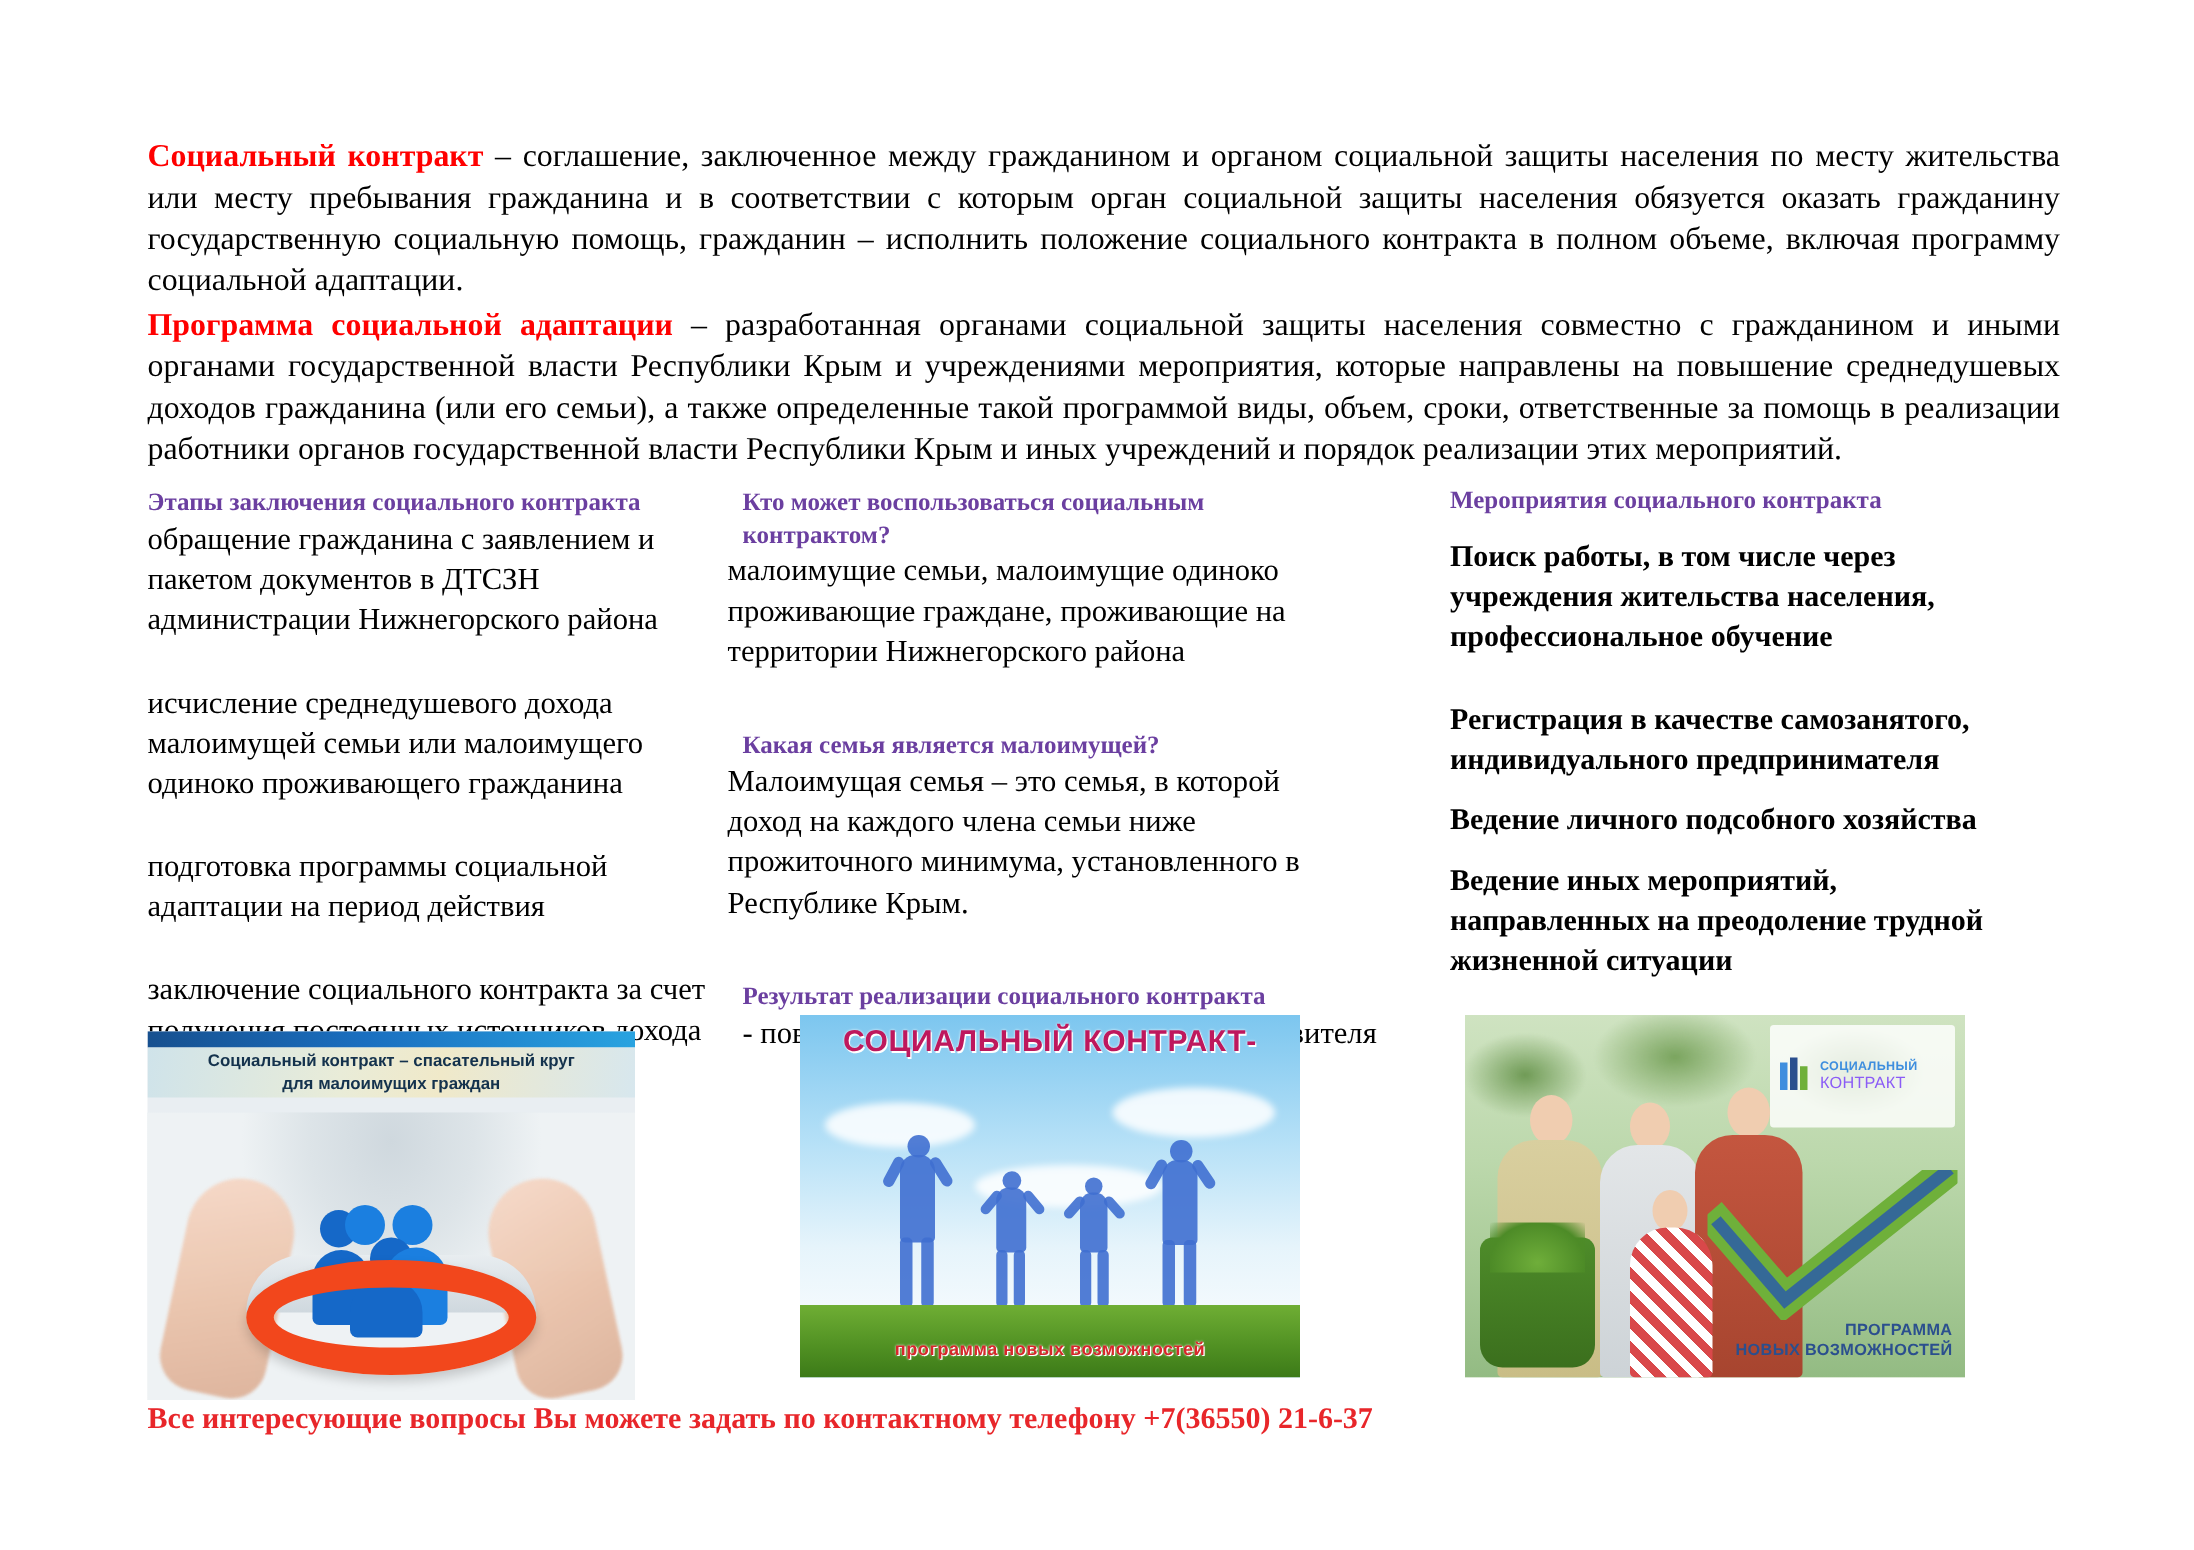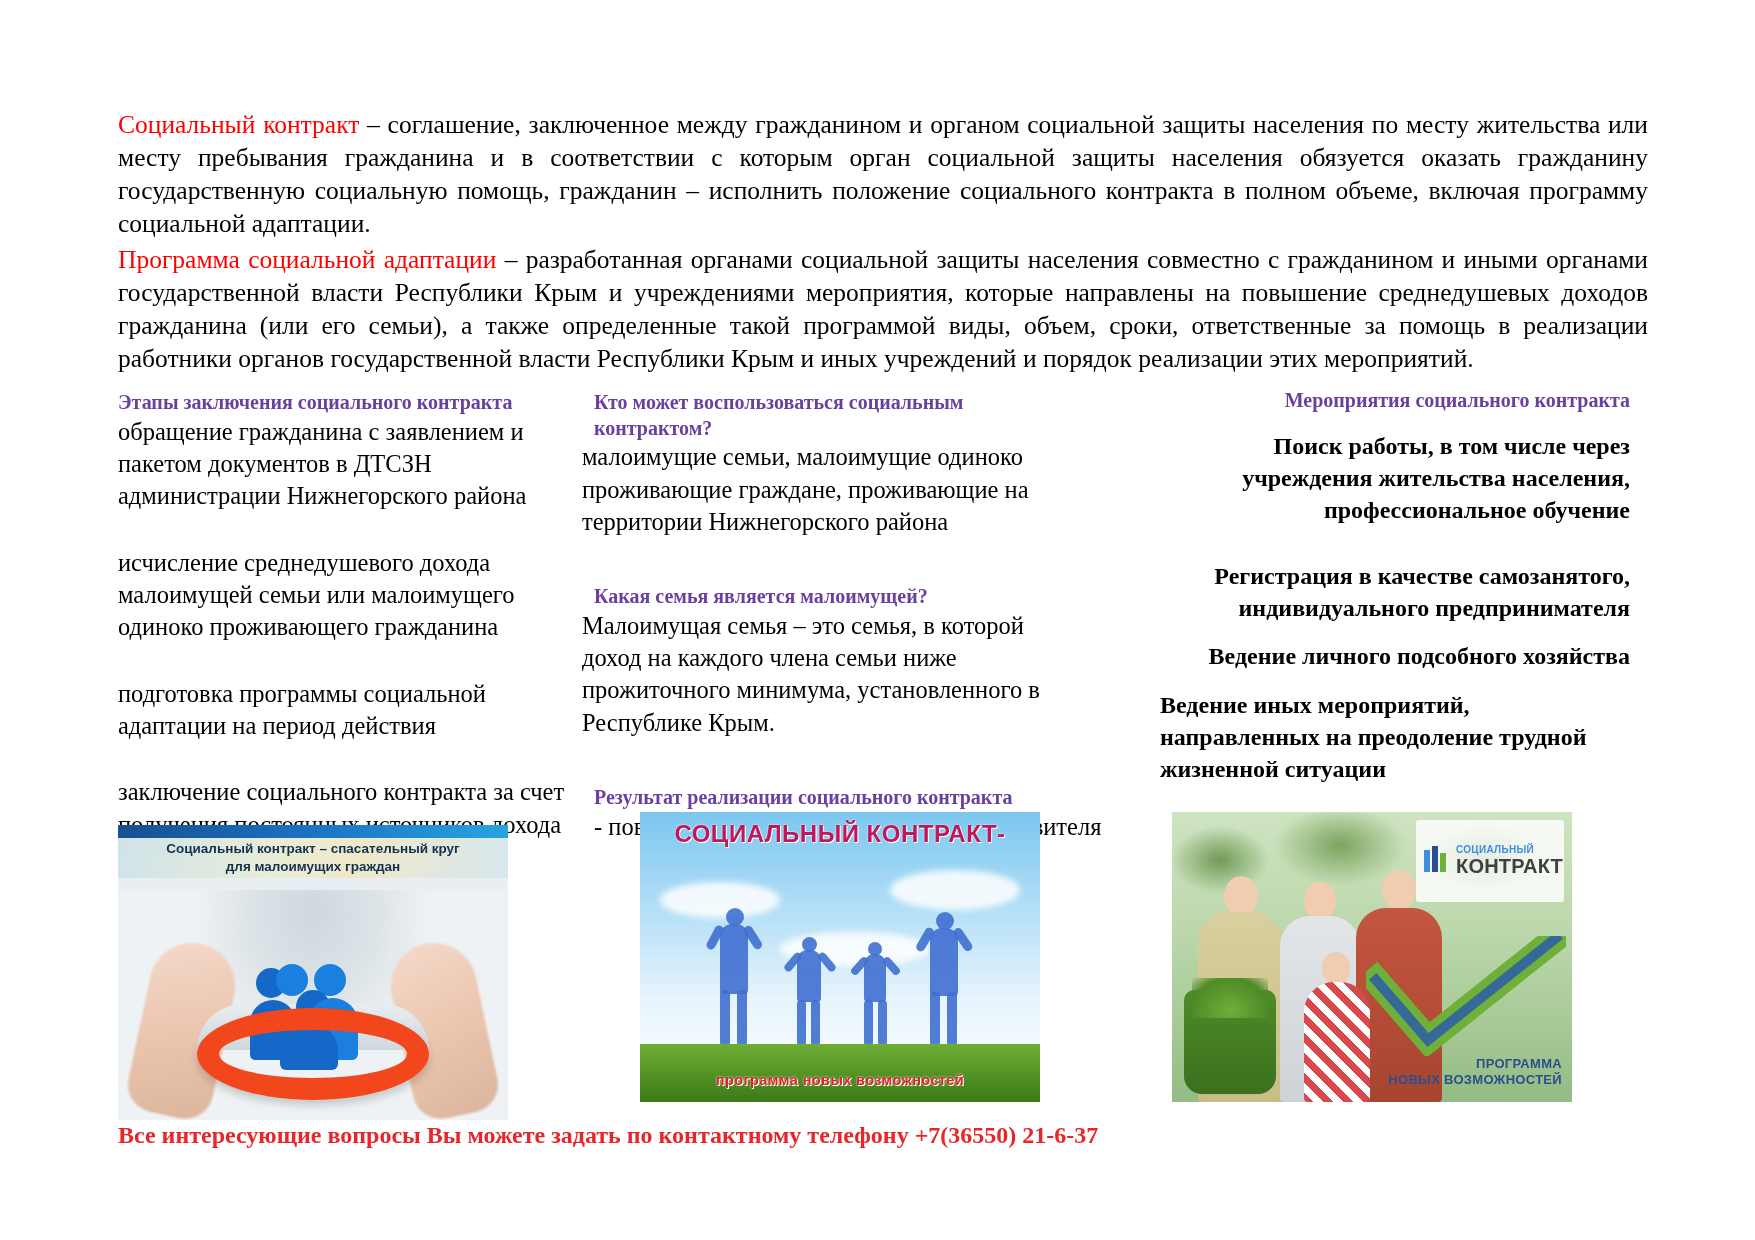"Социальный контракт" .redlead { font-weight: normal -> bold }
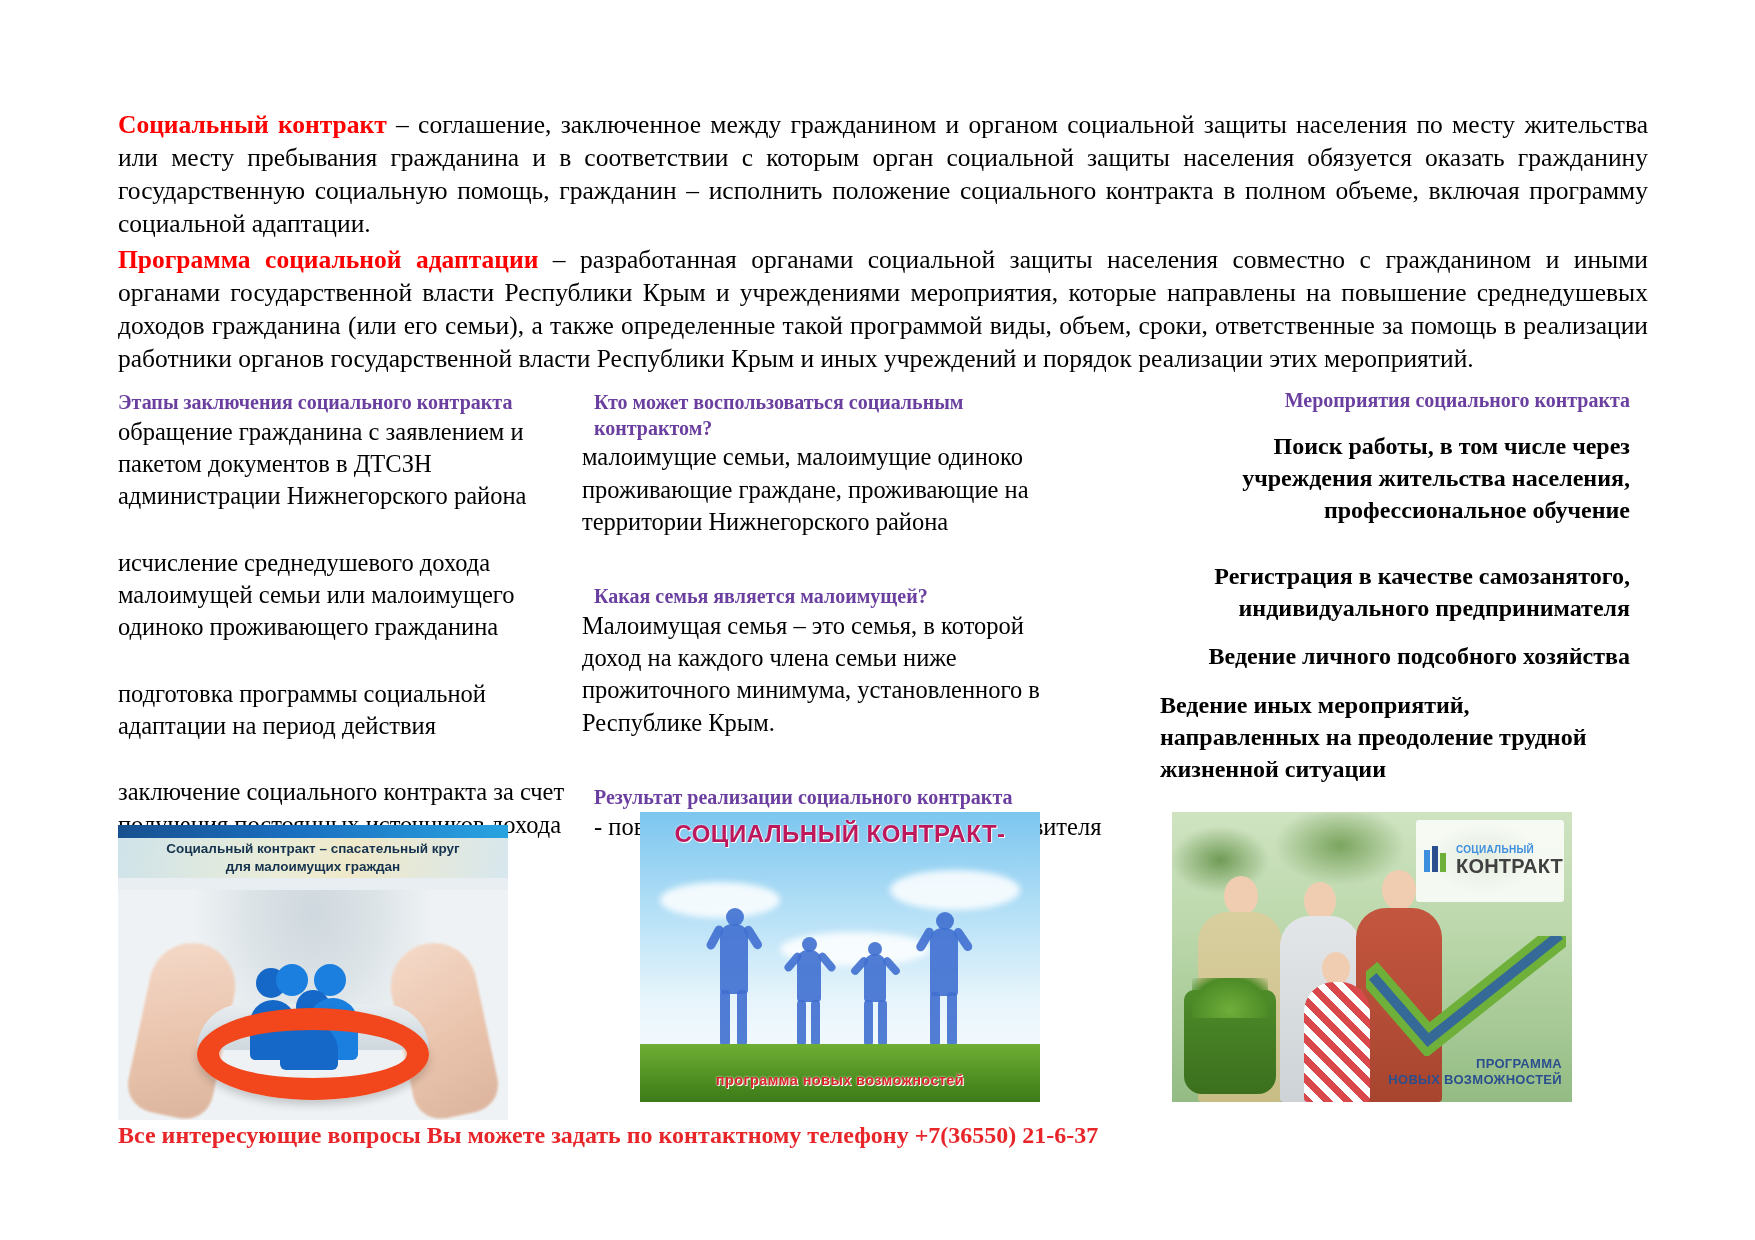"Мероприятия социального контракта" .ctr { text-align: right -> left }
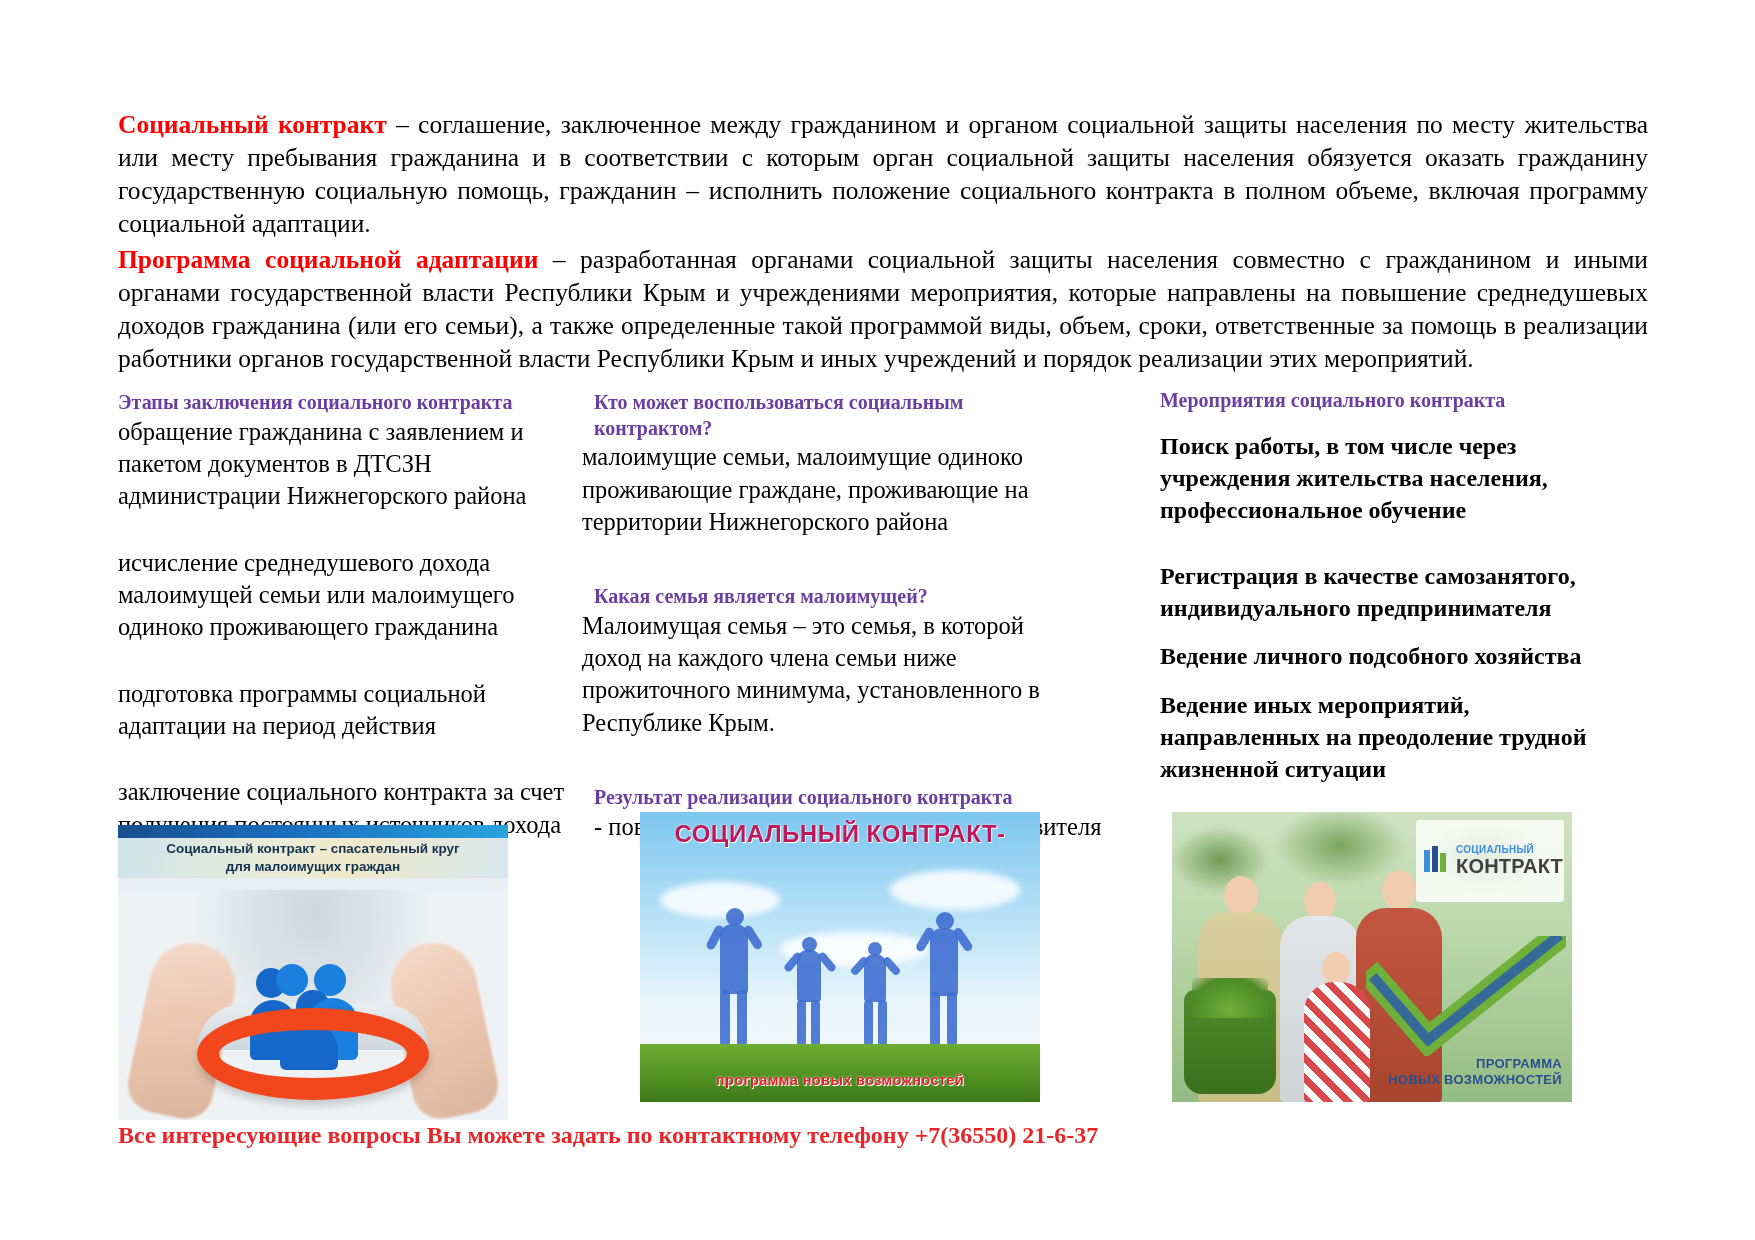"КОНТРАКТ" #img3 .logotext .l2 { color: #404040 -> #8b5cf6; font-size: 20px -> 13px; font-weight: bold -> normal }
